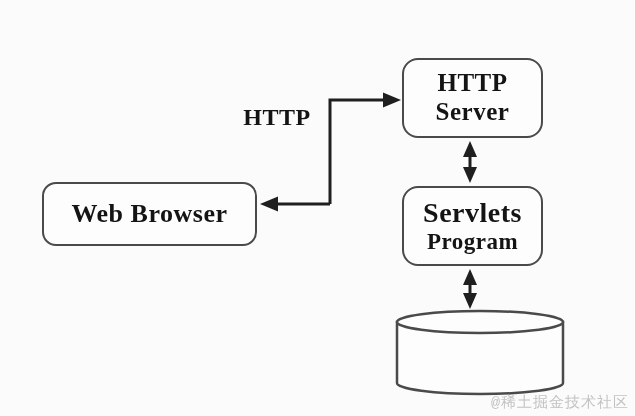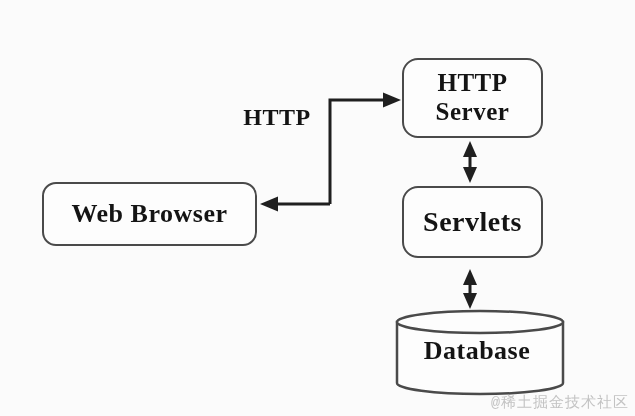"Servlets" .node-servlets { height: 72px -> 80px }
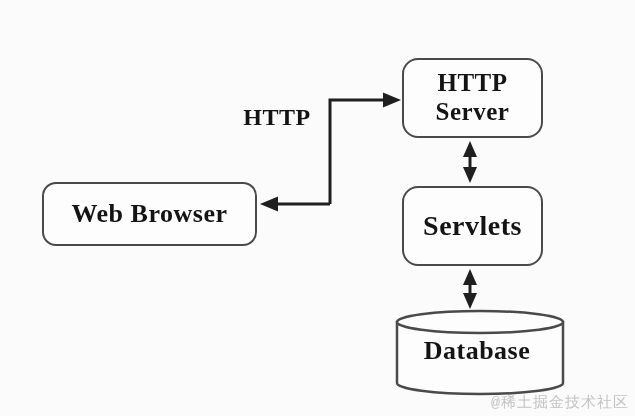"Program" span.small { html: none -> <span>Program</span> }
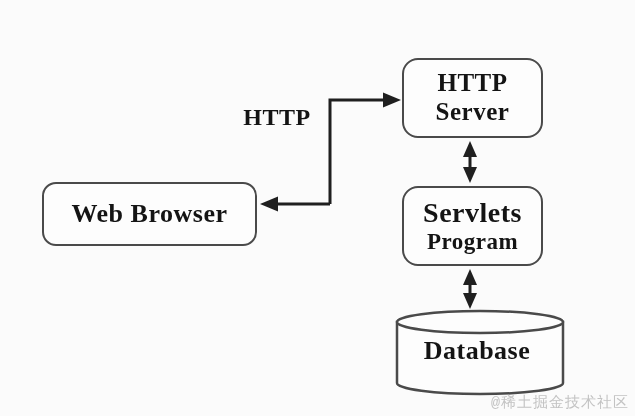"Database" div.db-label { html: <div>Database</div> -> none }
